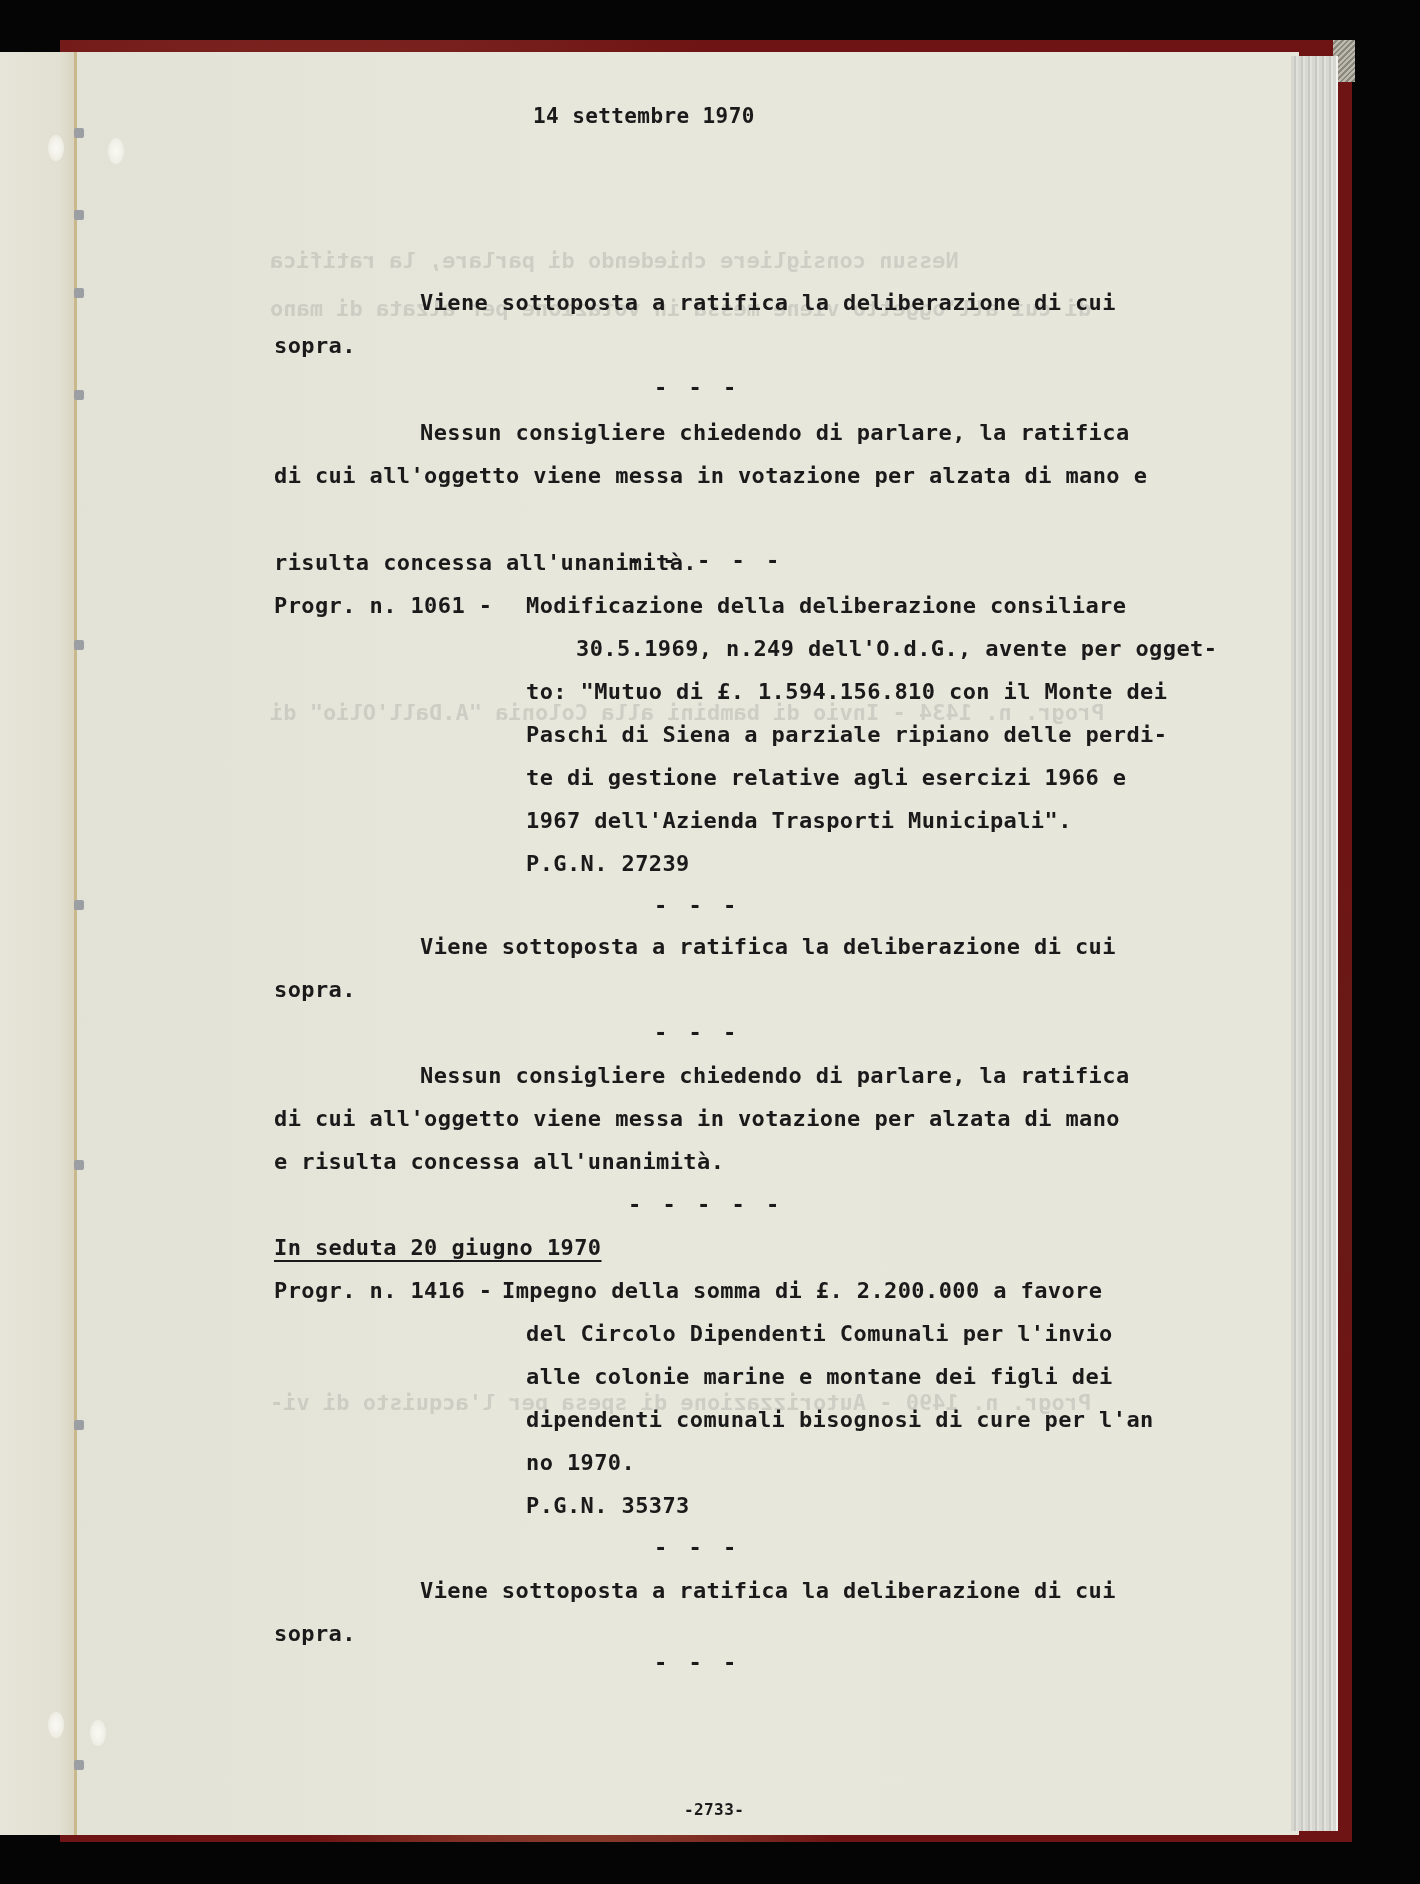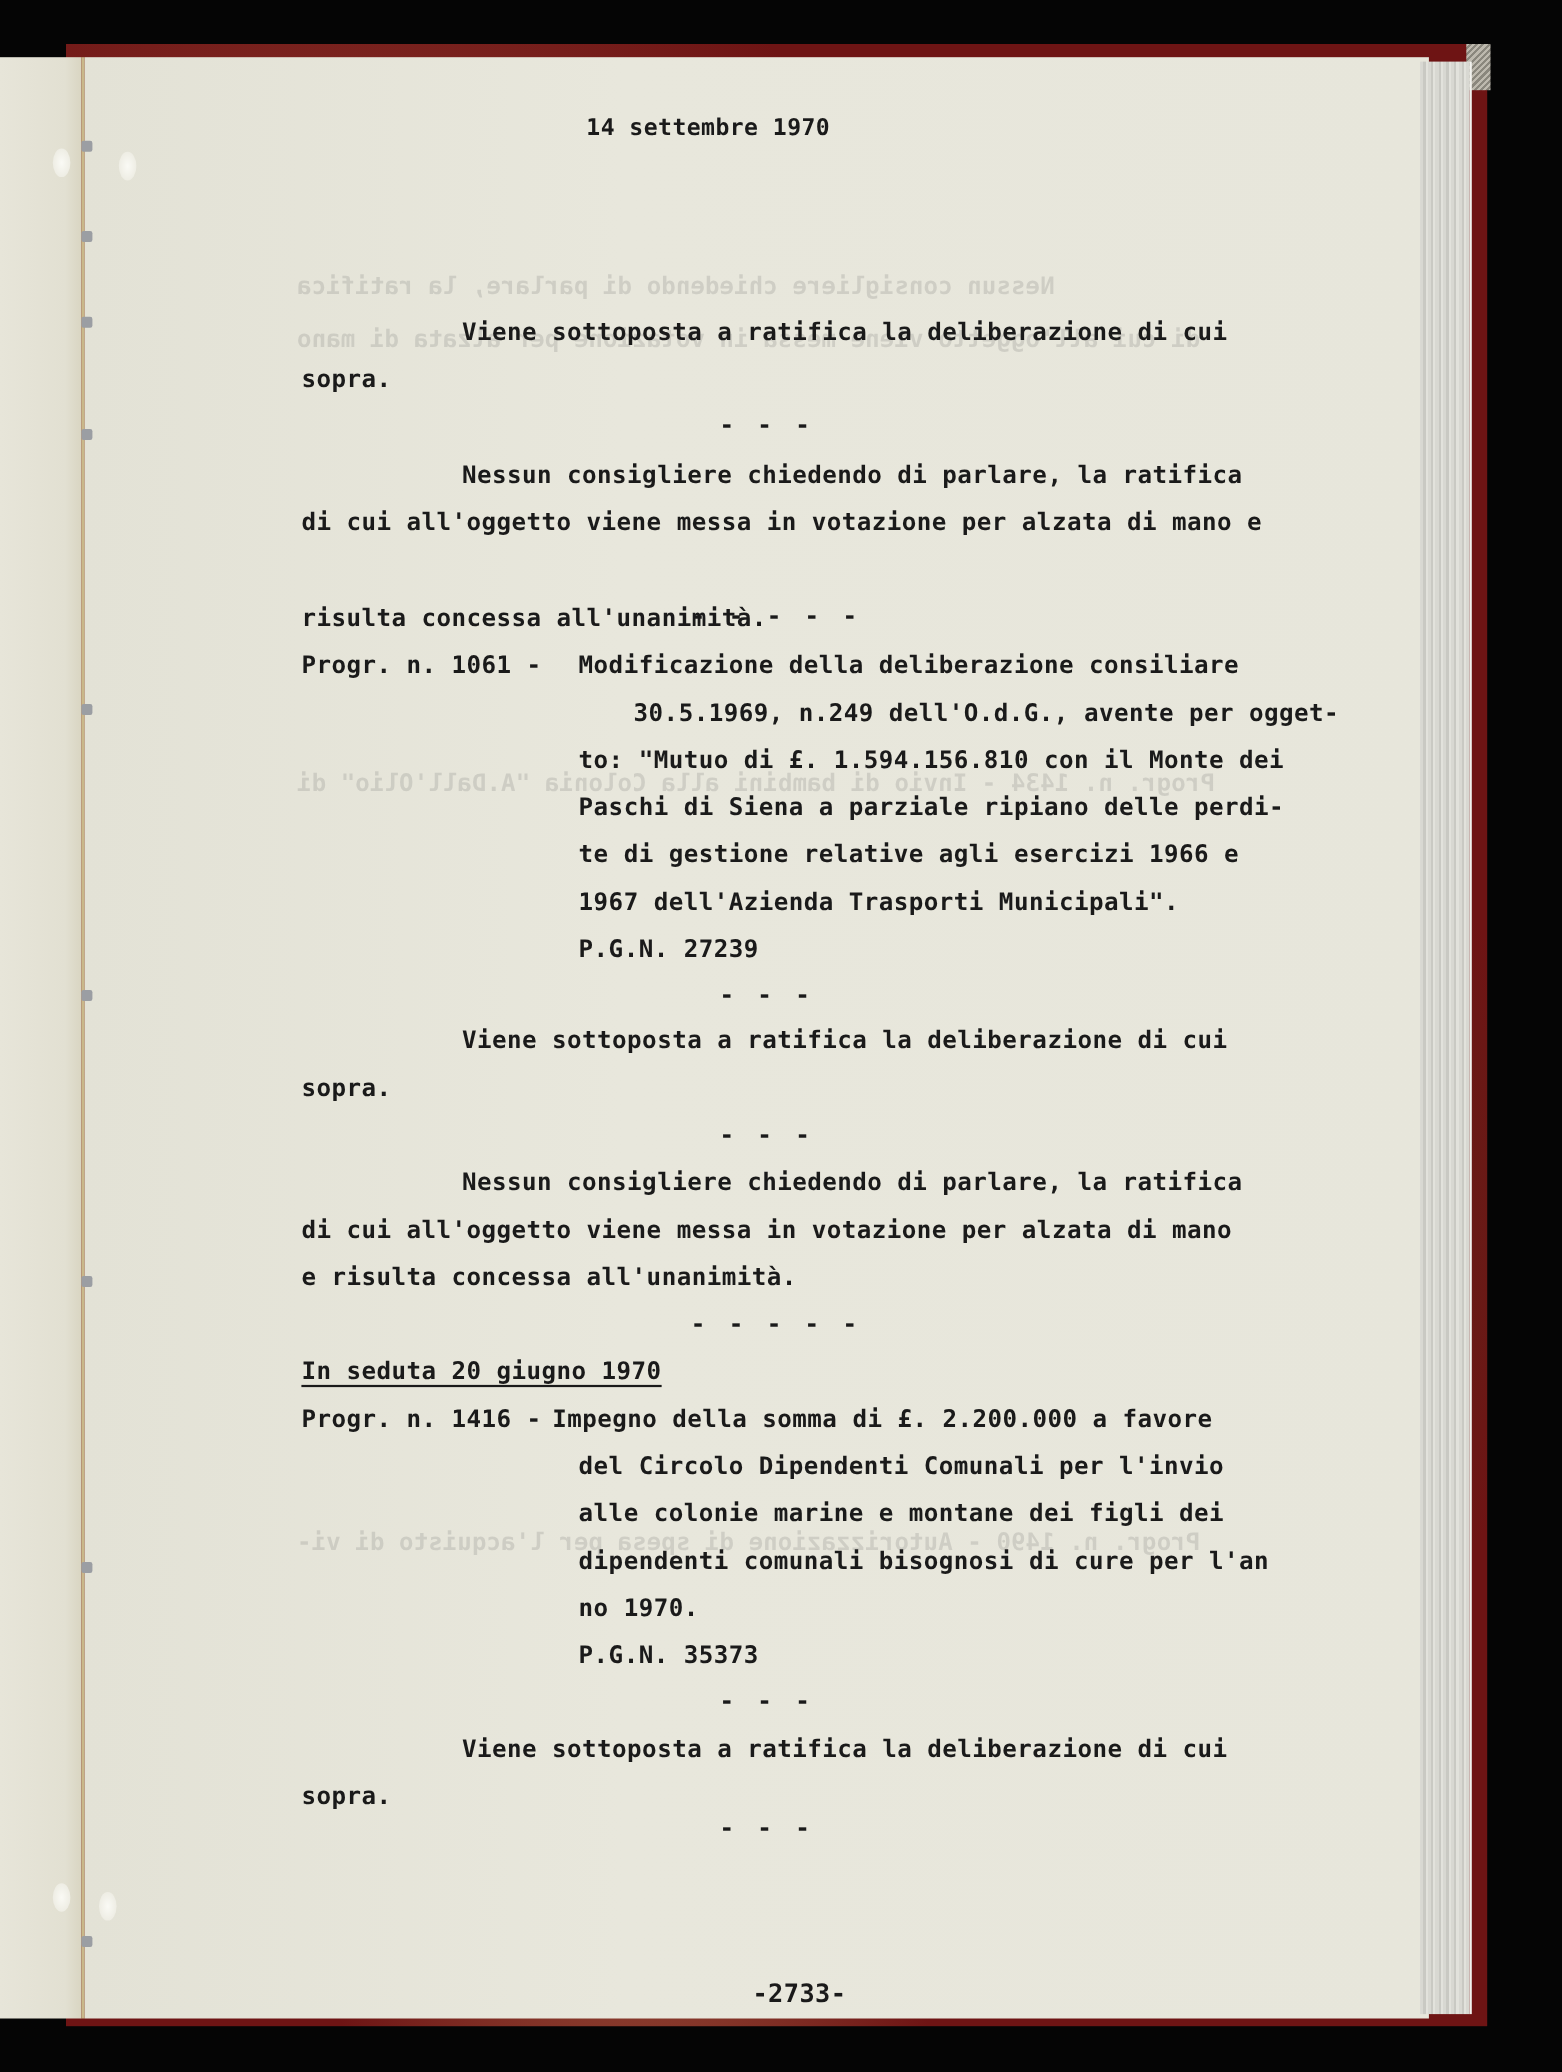"-2733-" .pagenum { font-size: 23px -> 16px }
